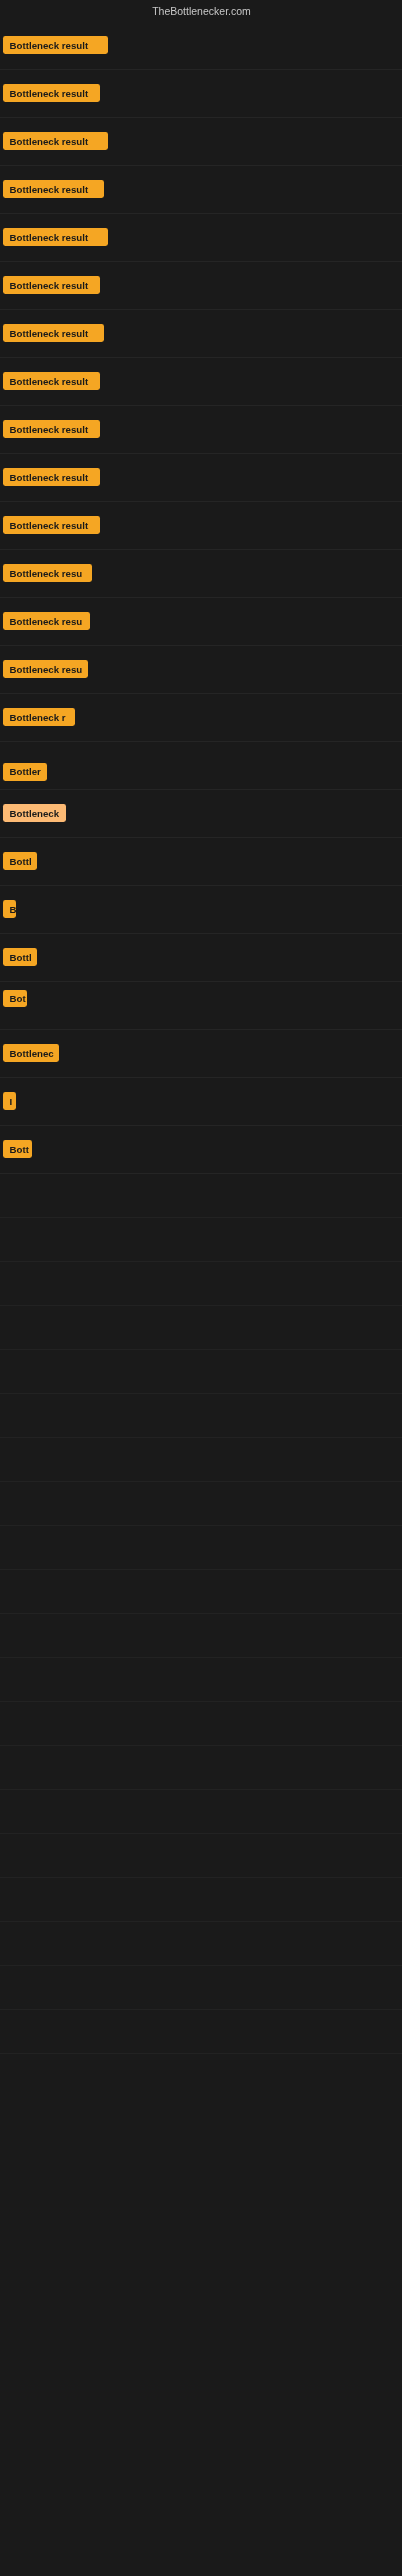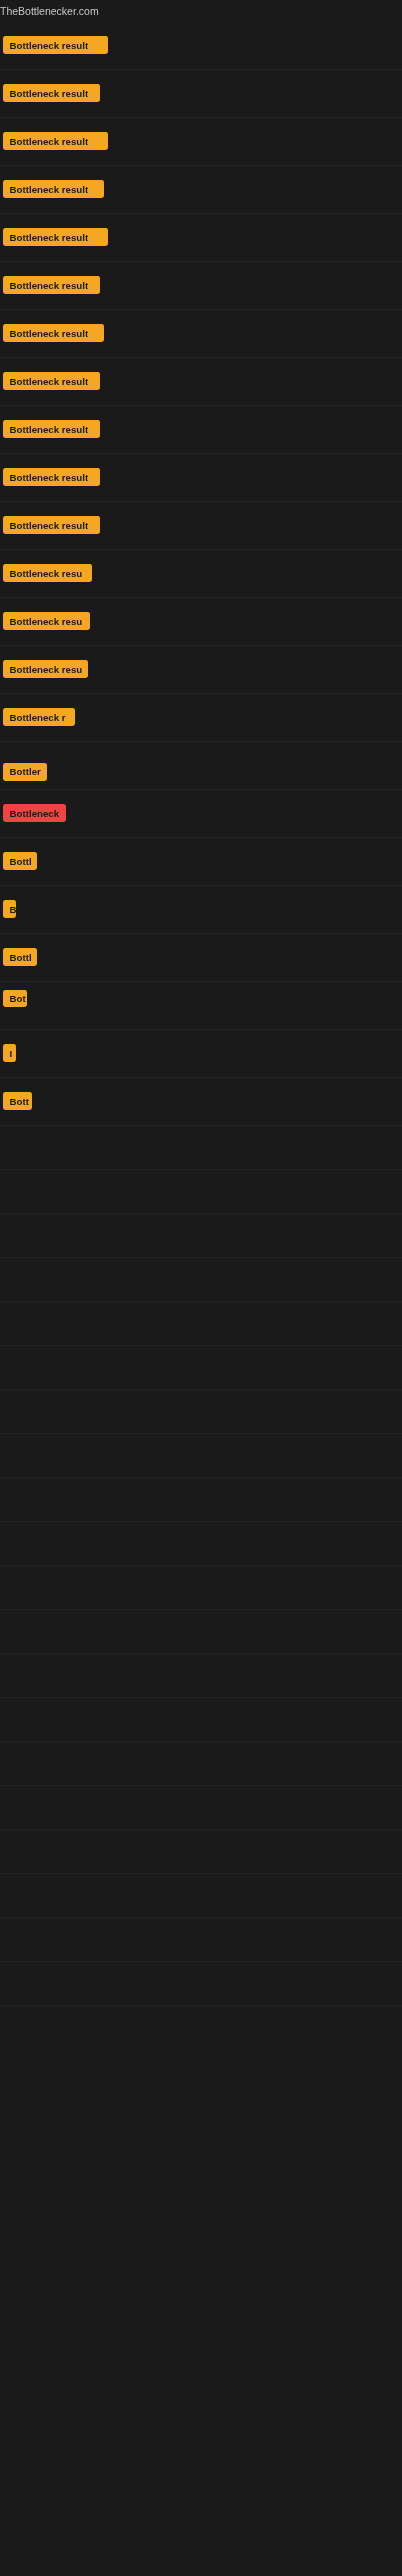"TheBottlenecker.com" div { text-align: left -> center }
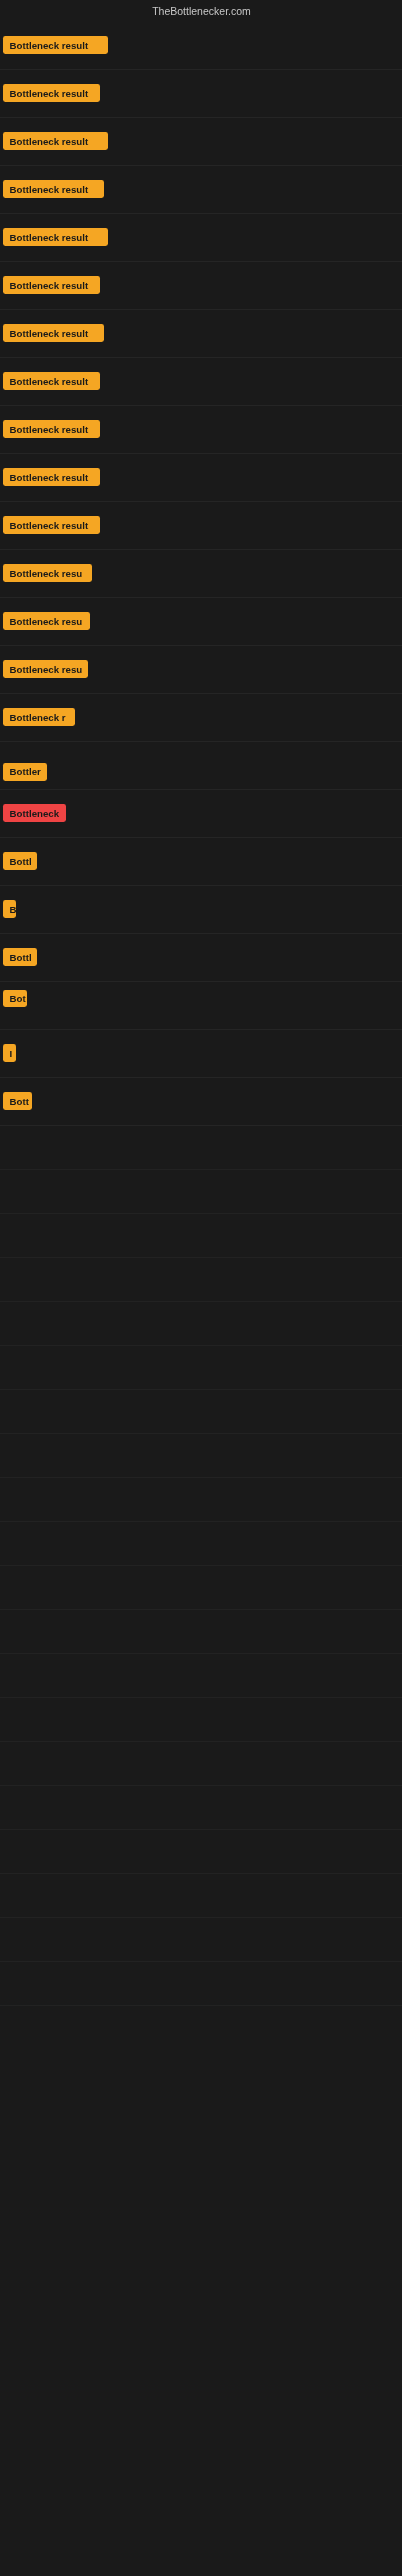"Bottleneck" div { background-color: #ef4444 -> #fdba74 }
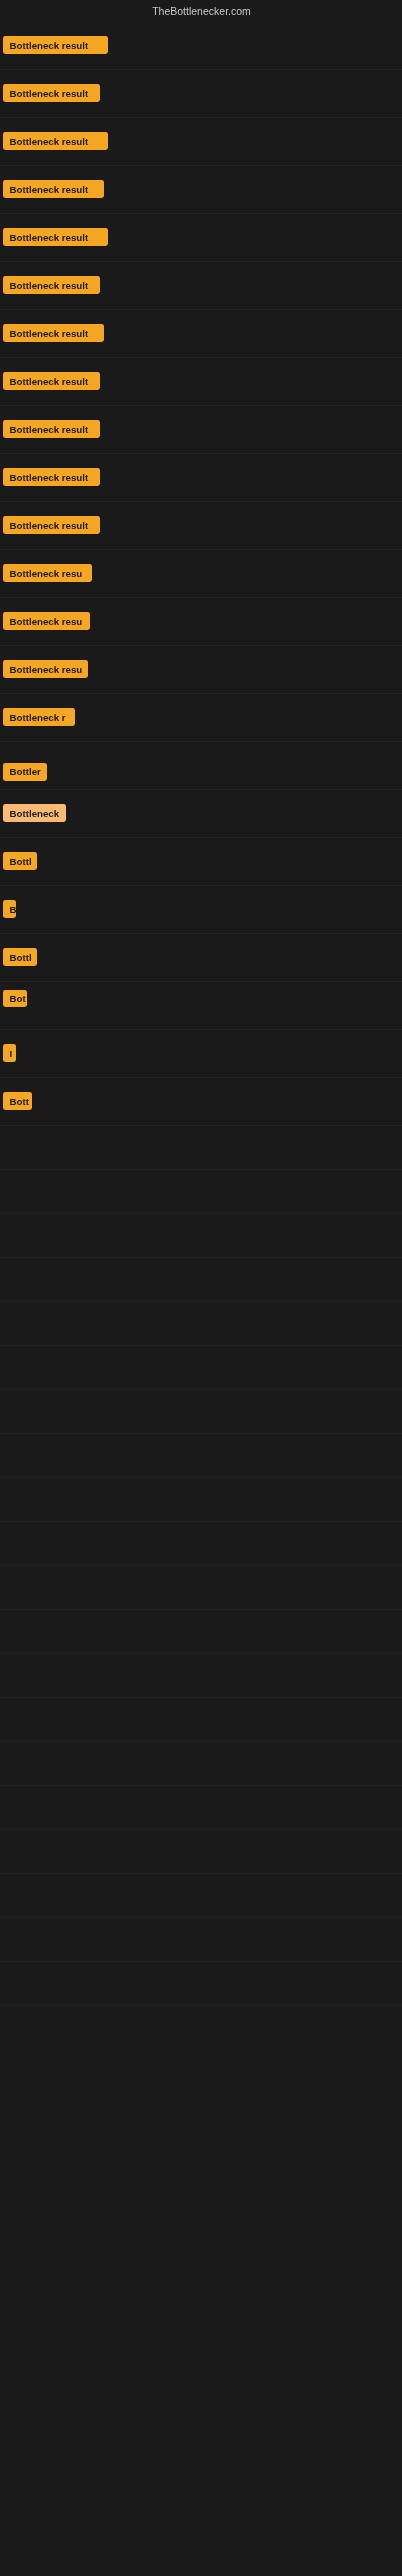"Bottlenec" div { html: none -> <div> <div>Bottlenec</div> </div> }
